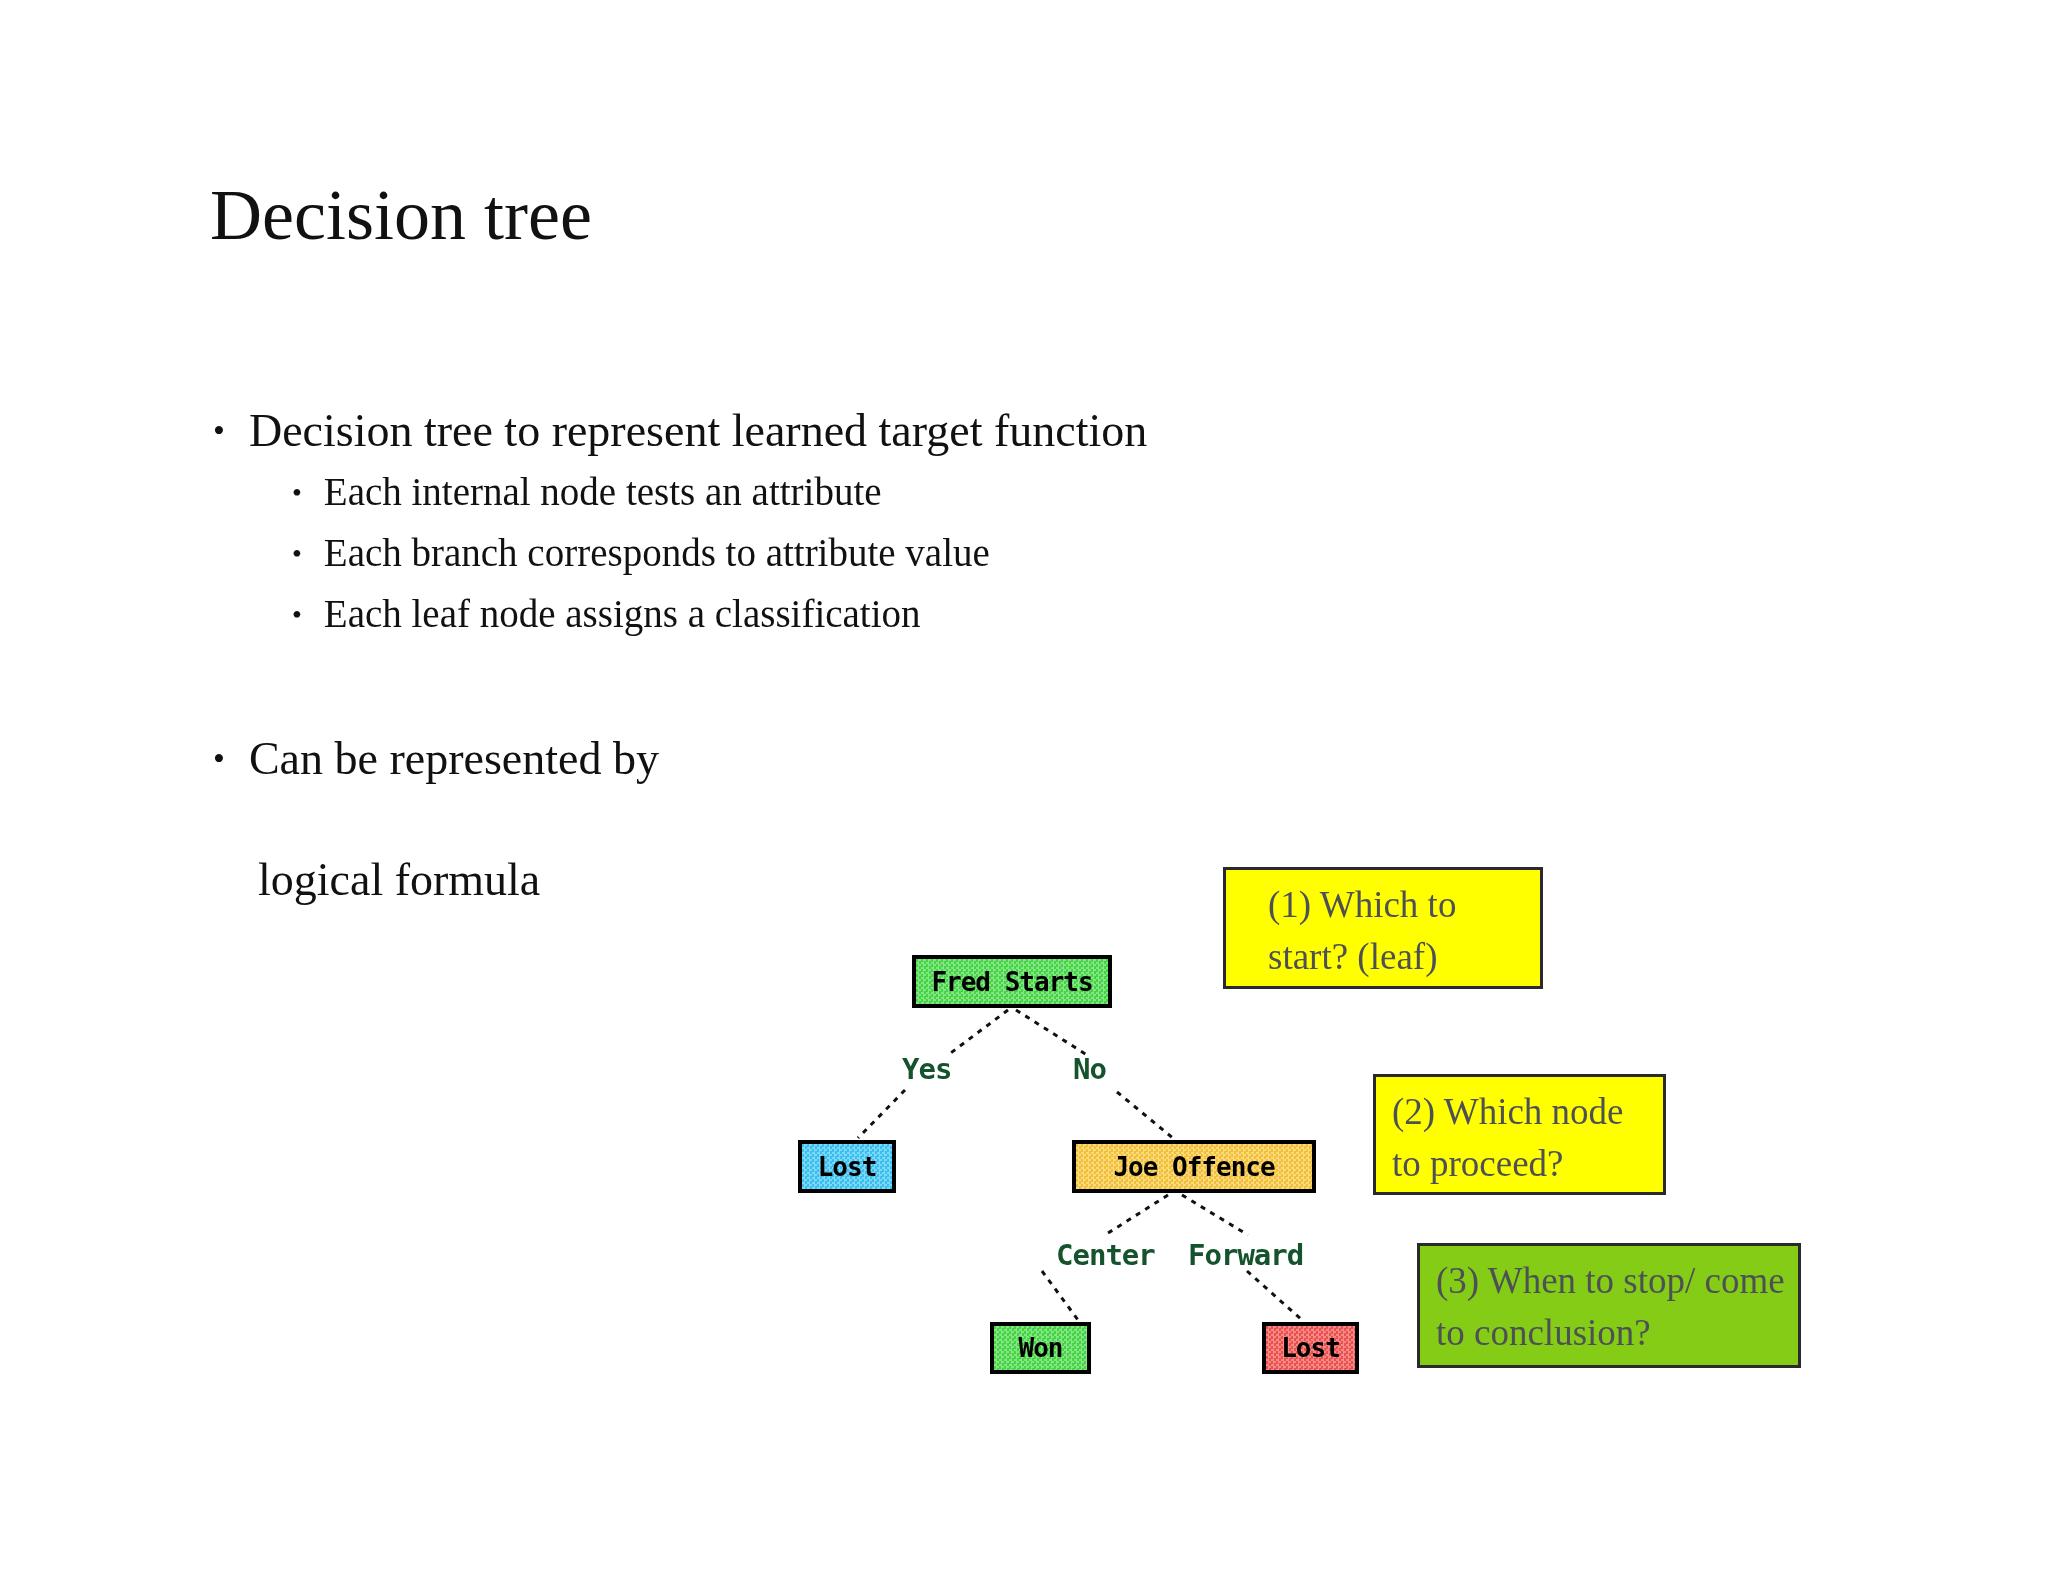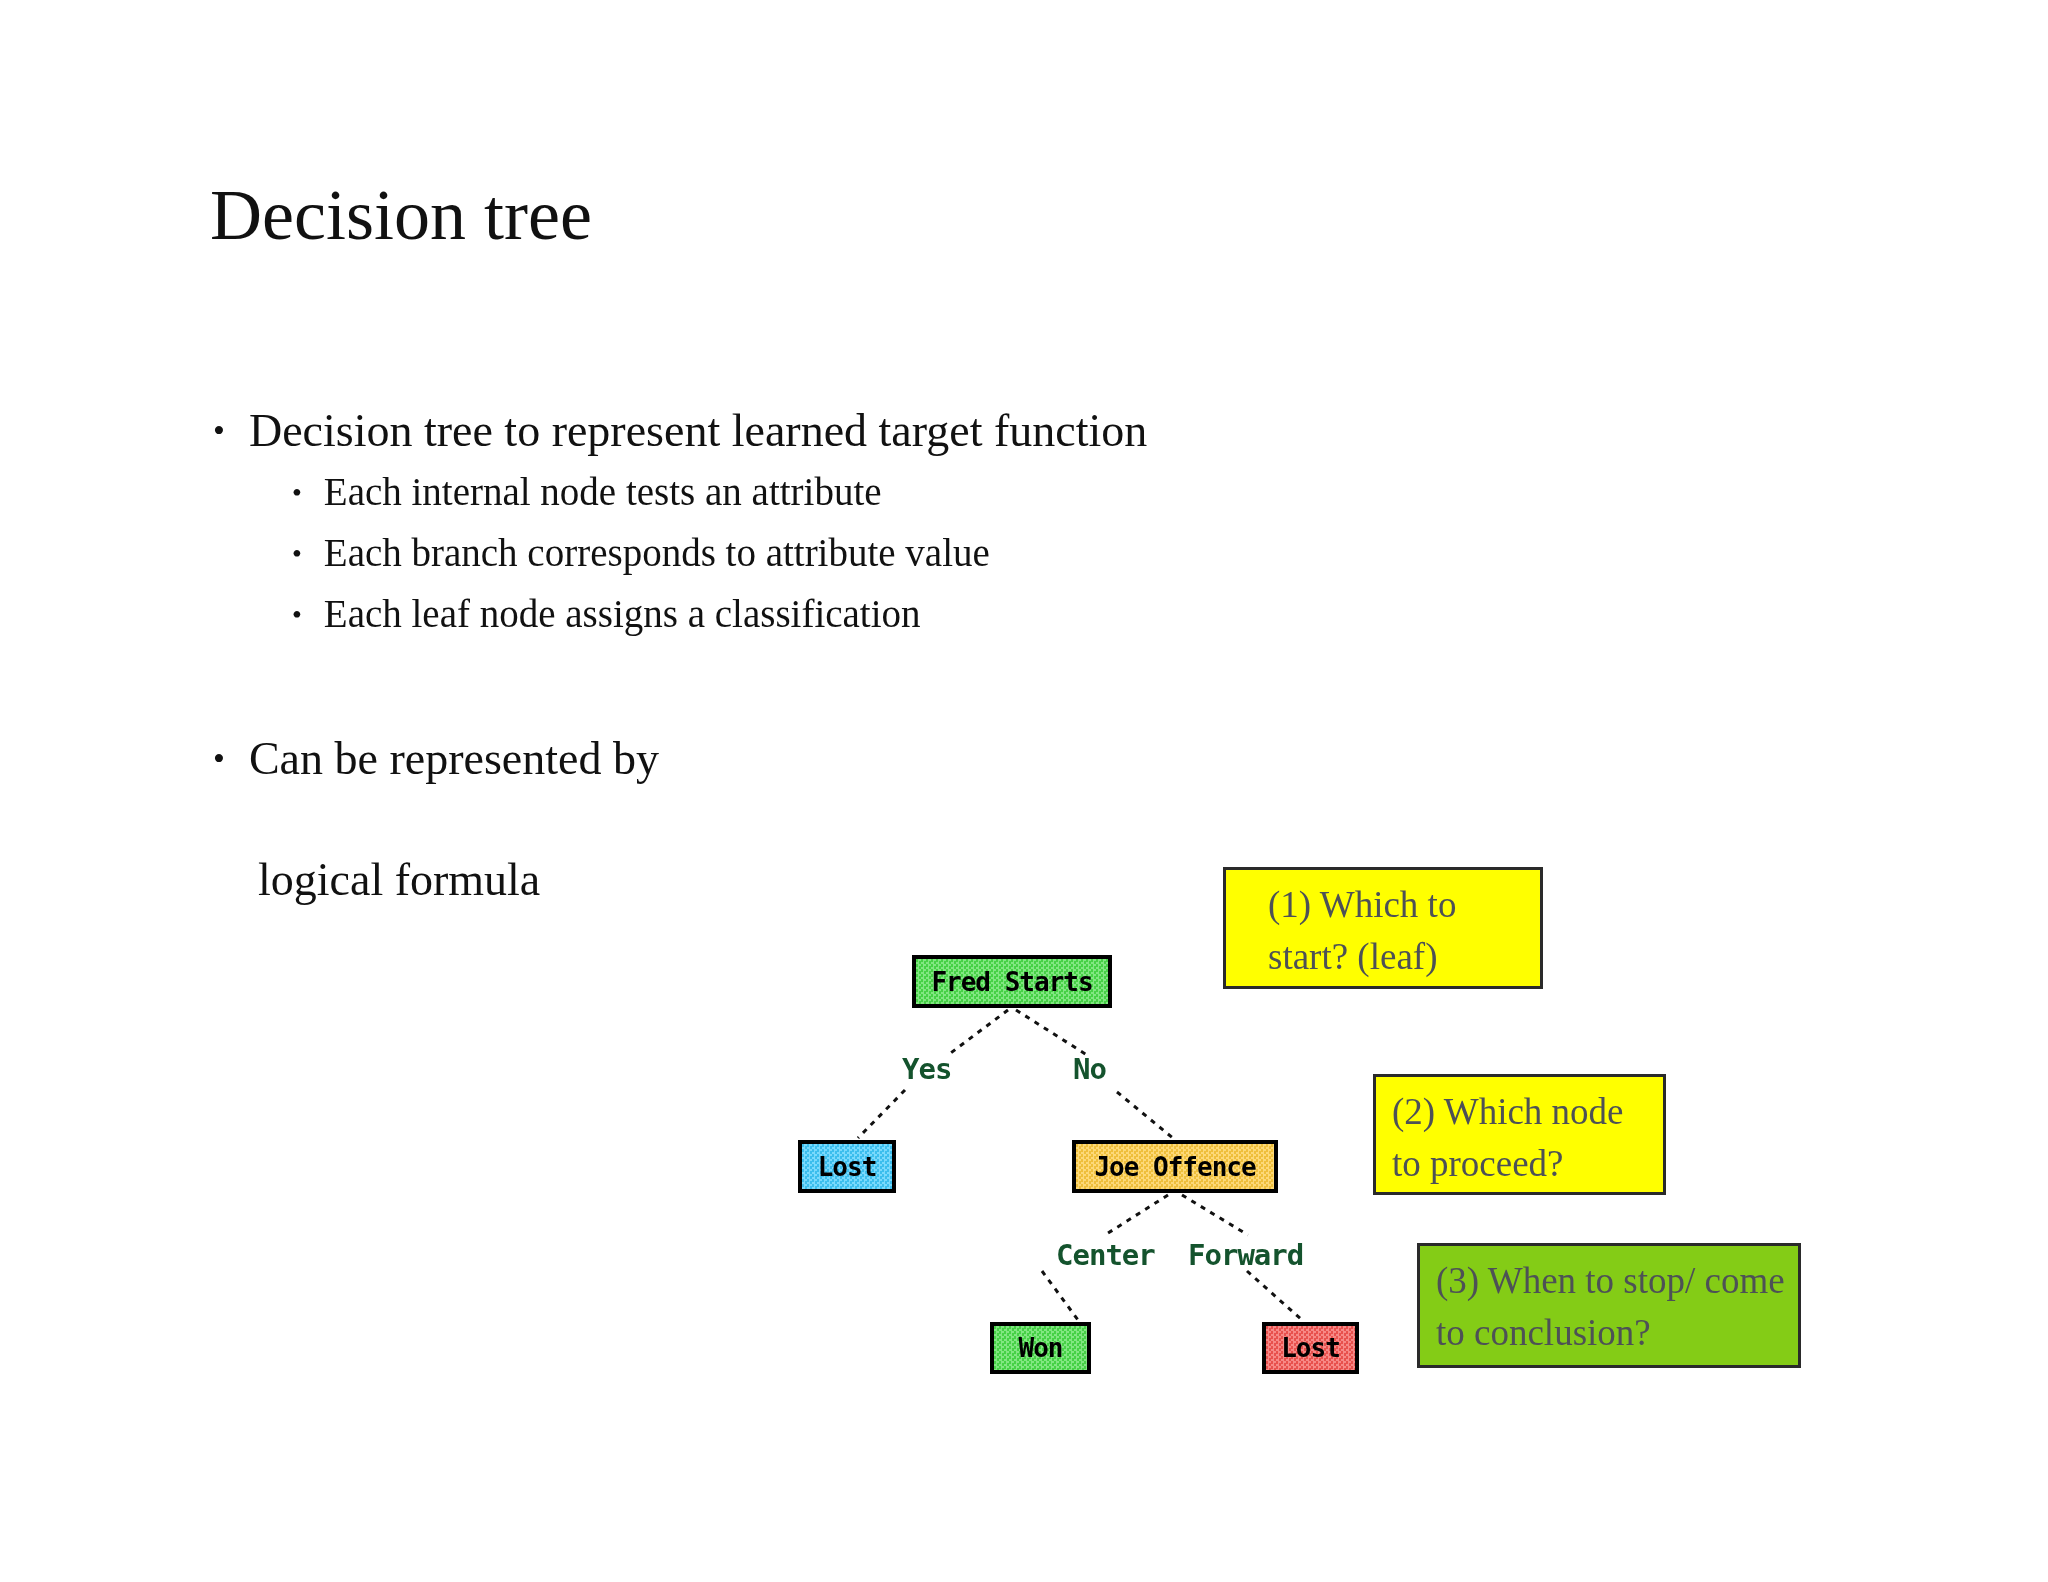"Joe Offence" div.node { width: 206px -> 244px }
